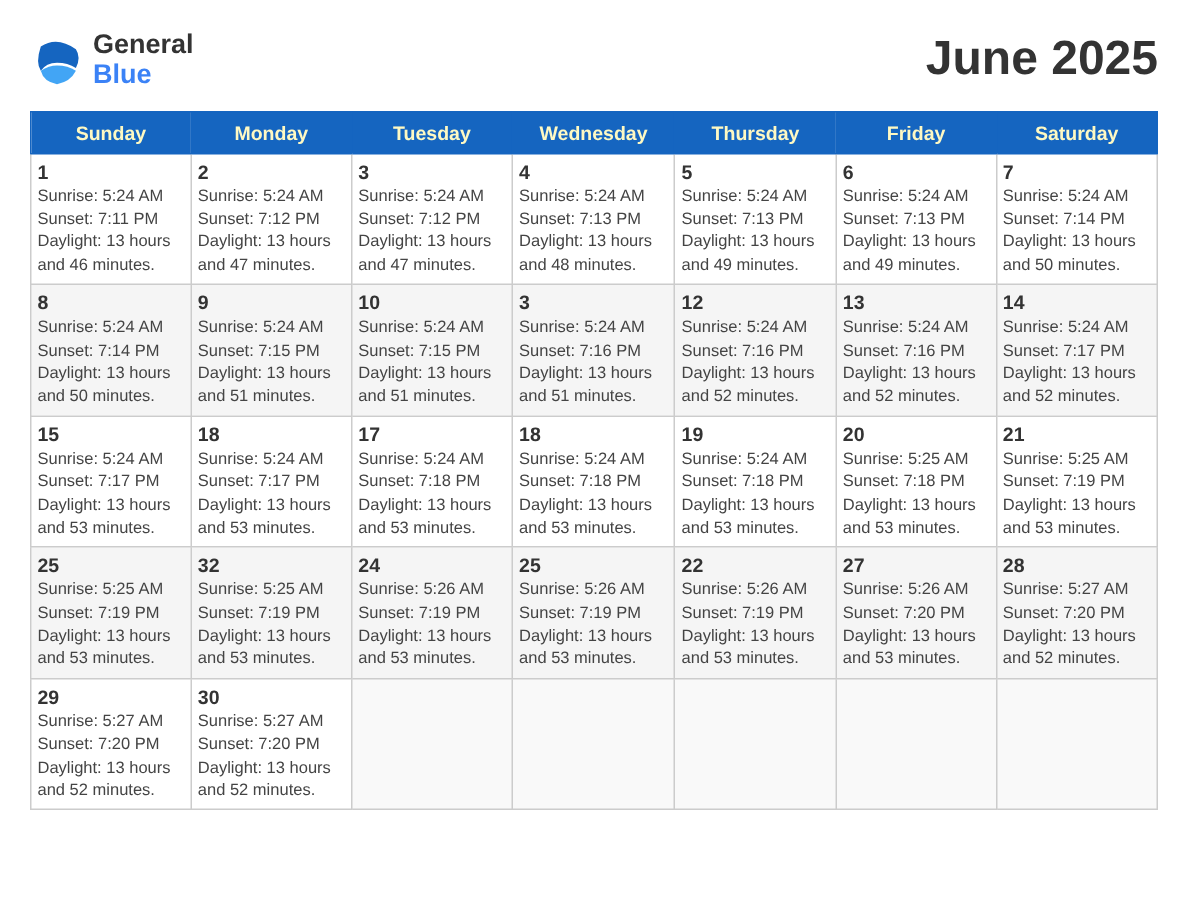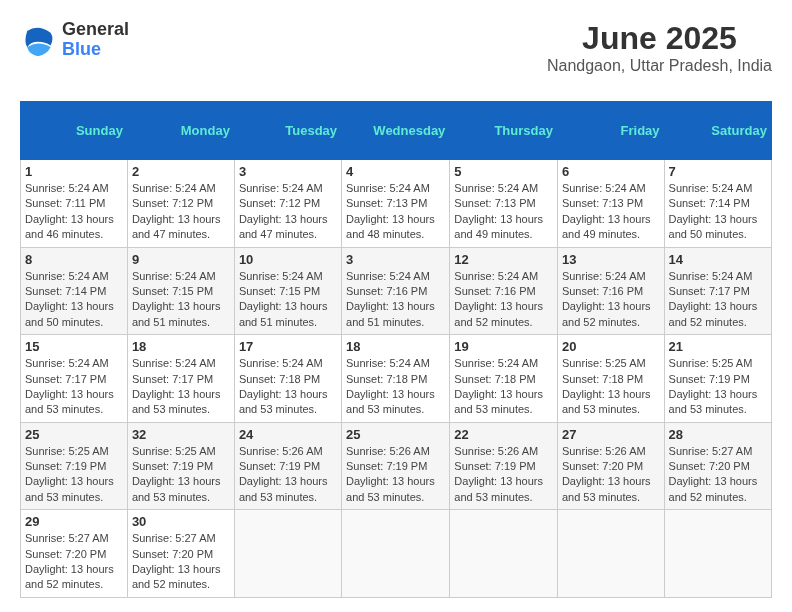"General" .header-area { margin-bottom: 26px -> 14px }
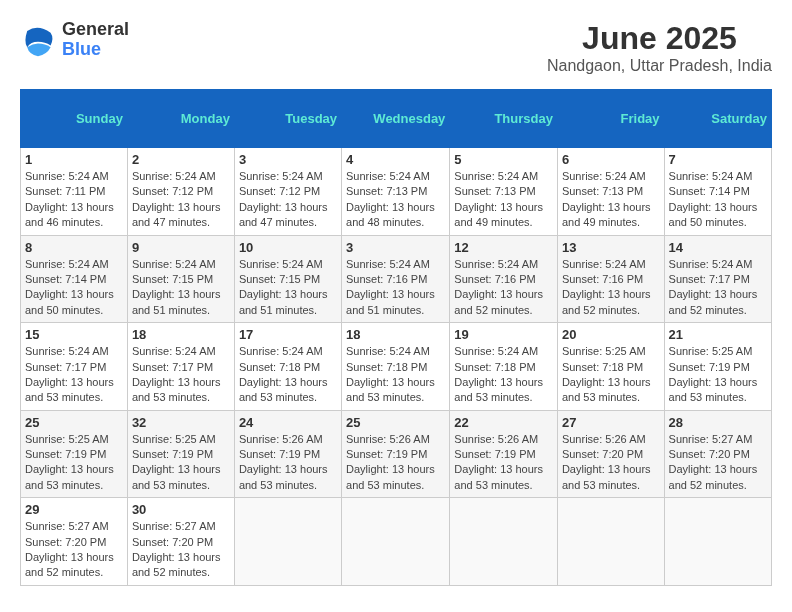"June 2025" .title-area { text-align: center -> left }
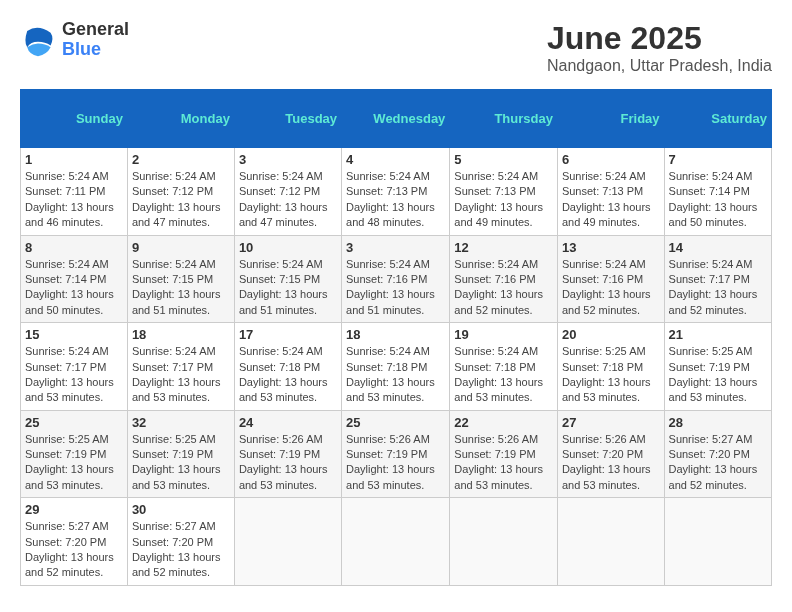"Nandgaon, Uttar Pradesh, India" div.calendar-subtitle { html: <div>Nandgaon, Uttar Pradesh, India</div> -> none }
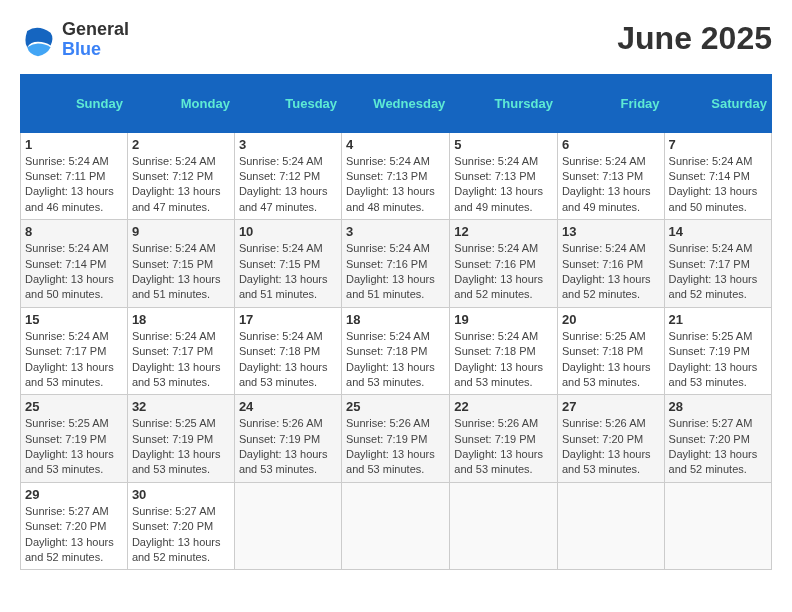"Sunday" thead tr th { color: #5eead4 -> #fef9c3; padding: 21px 4px -> 6px 4px; text-align: right -> center }
